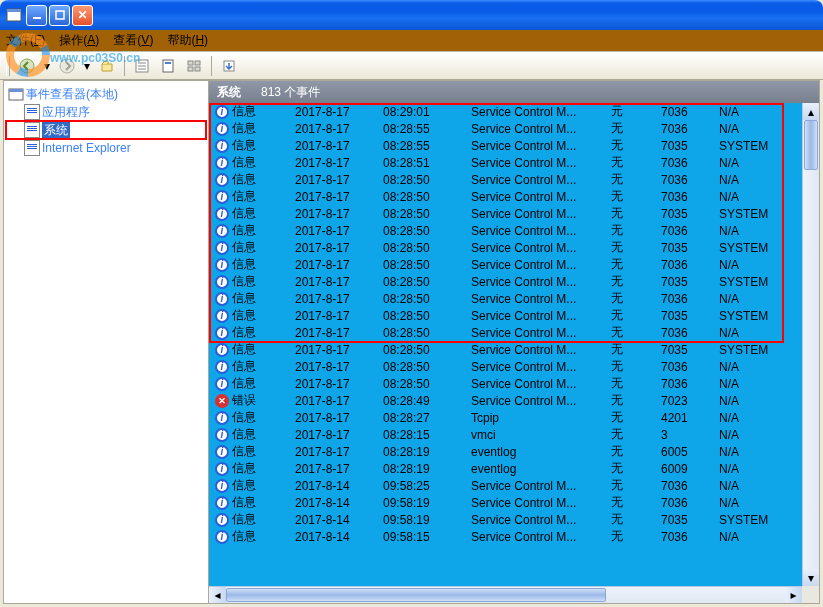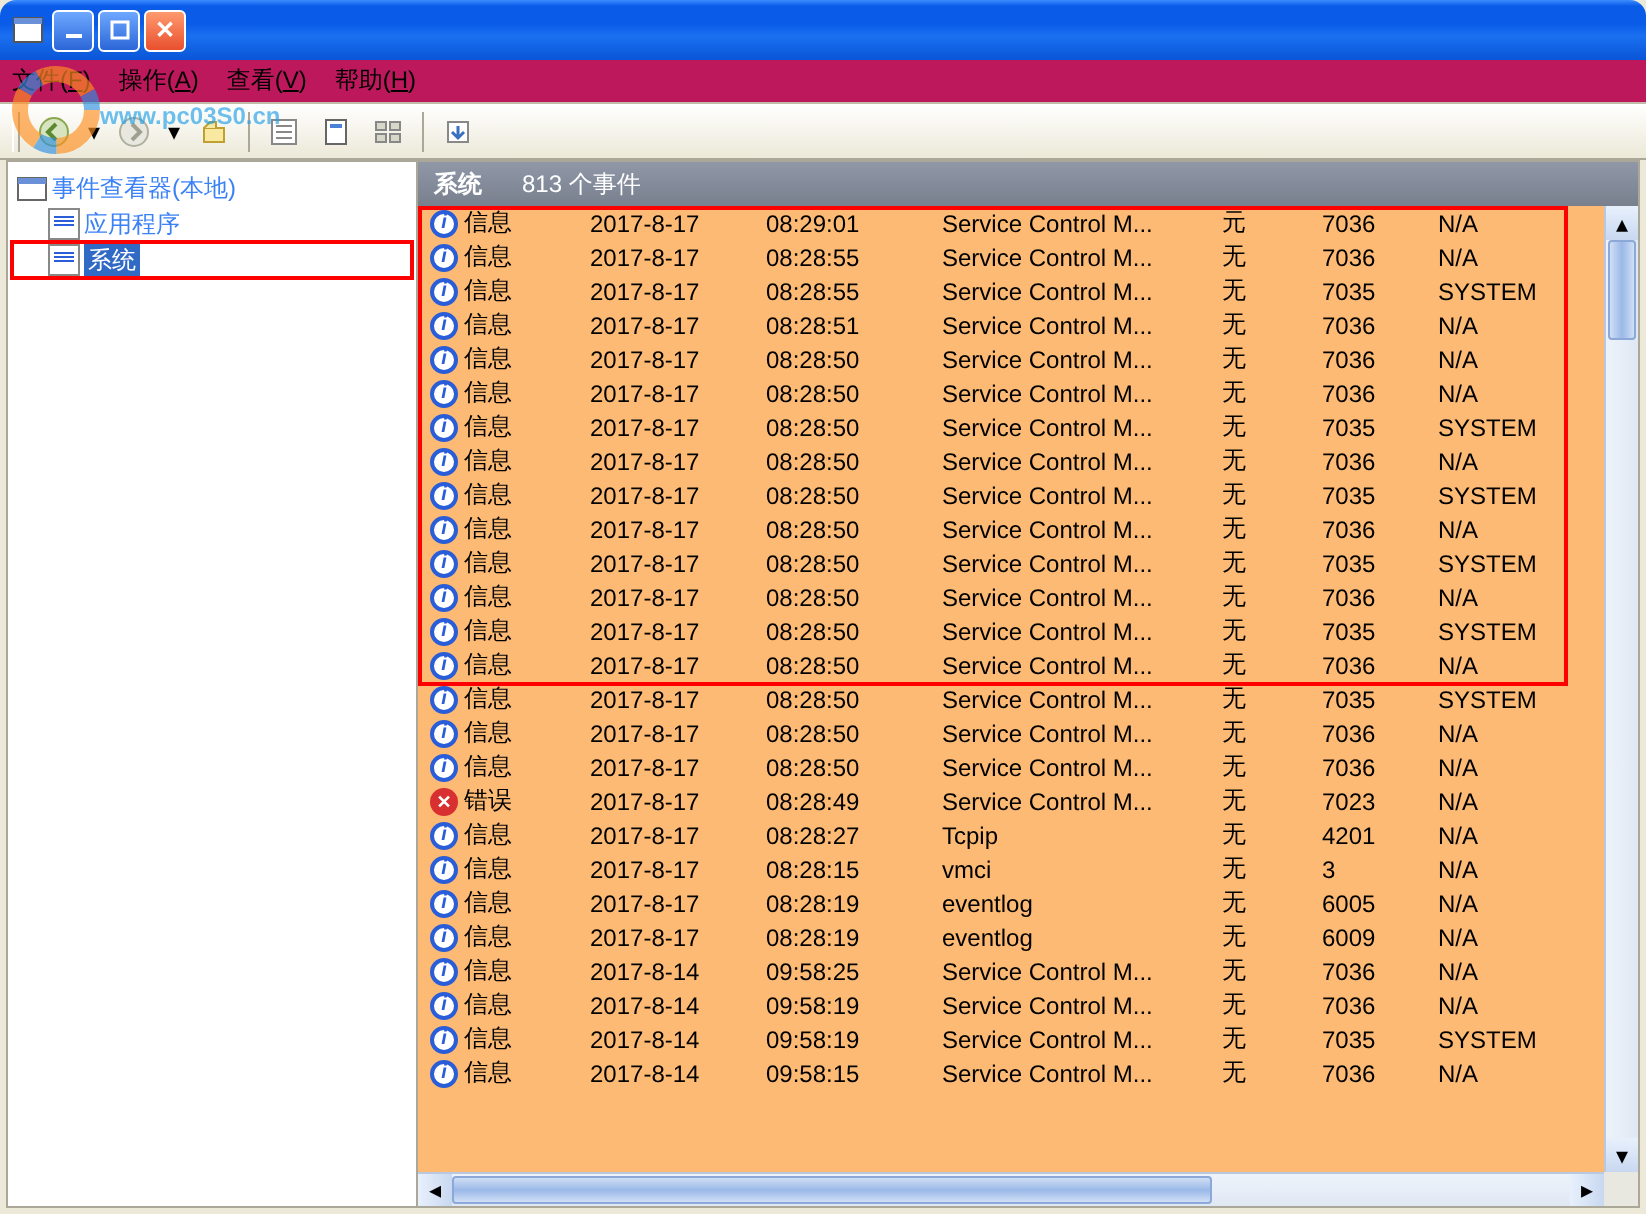"文件(F)" .menubar { background: #be185d -> #a16207 }
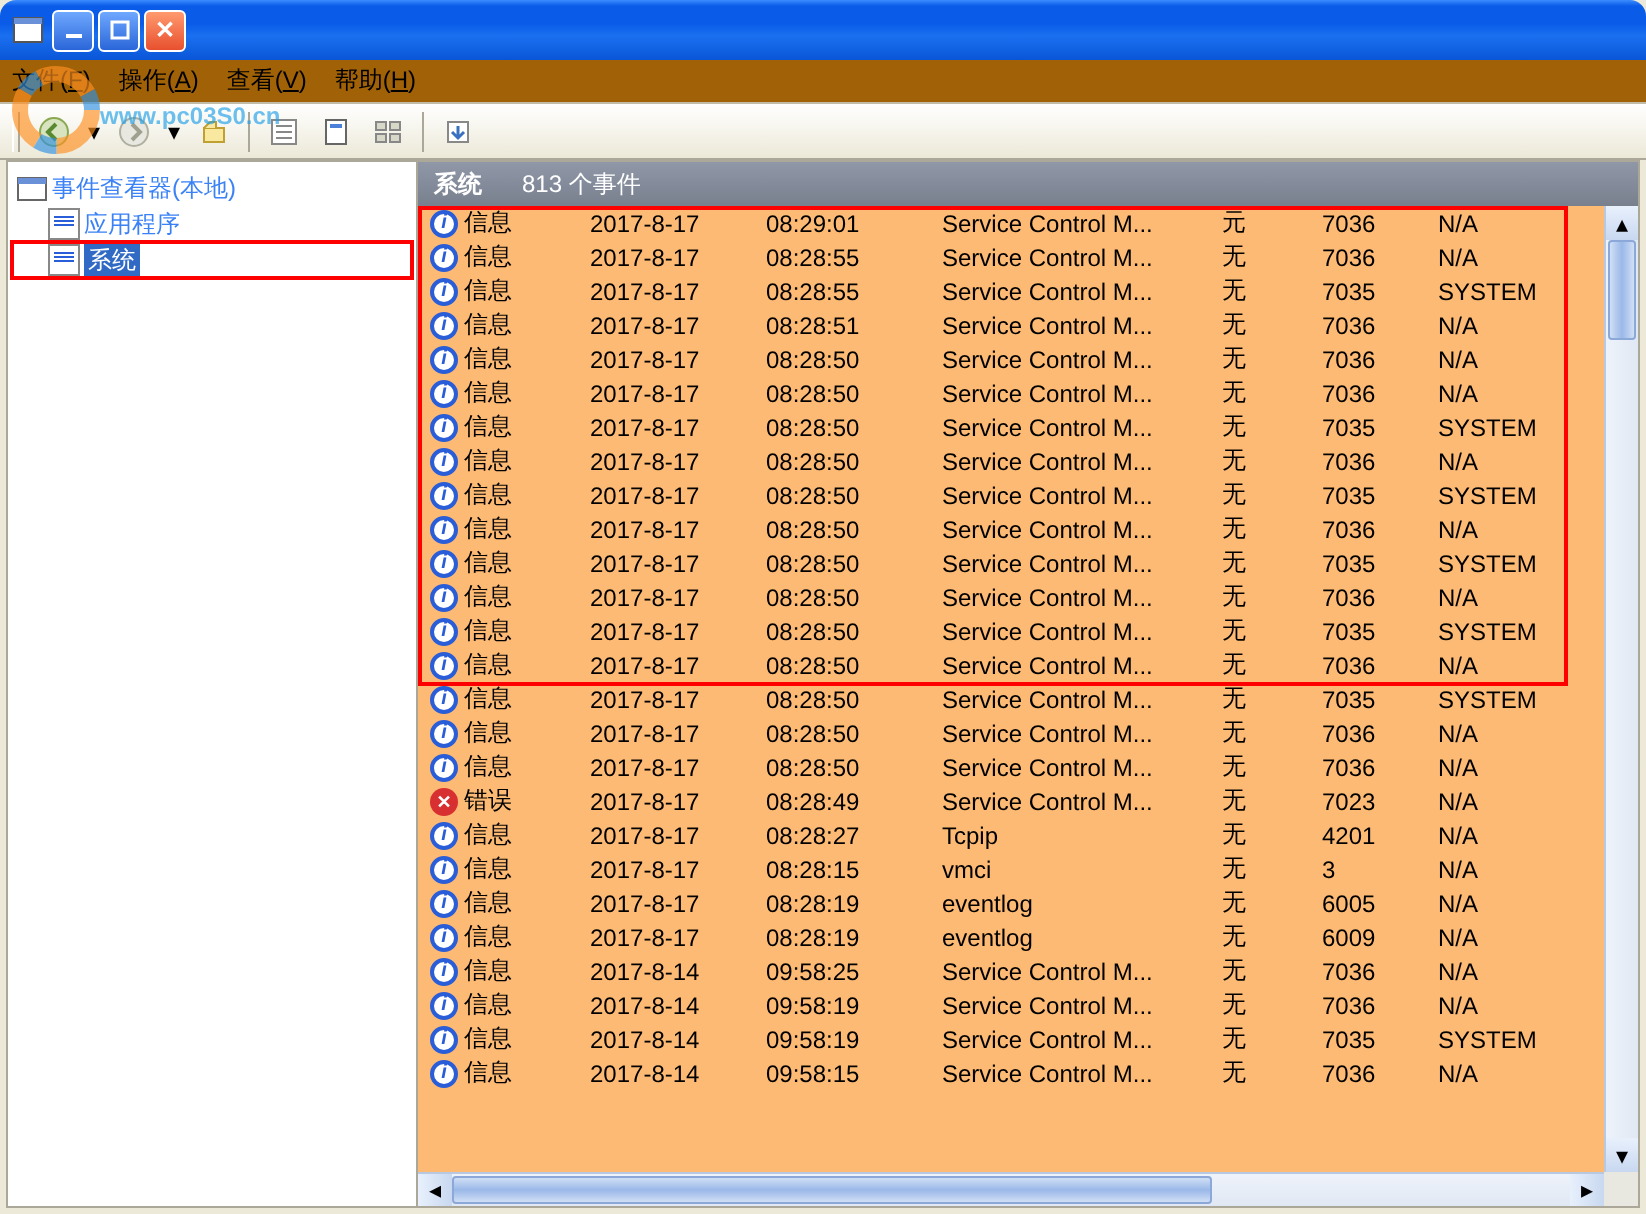"信息" .list-body { background: #fdba74 -> #0ea5e9 }
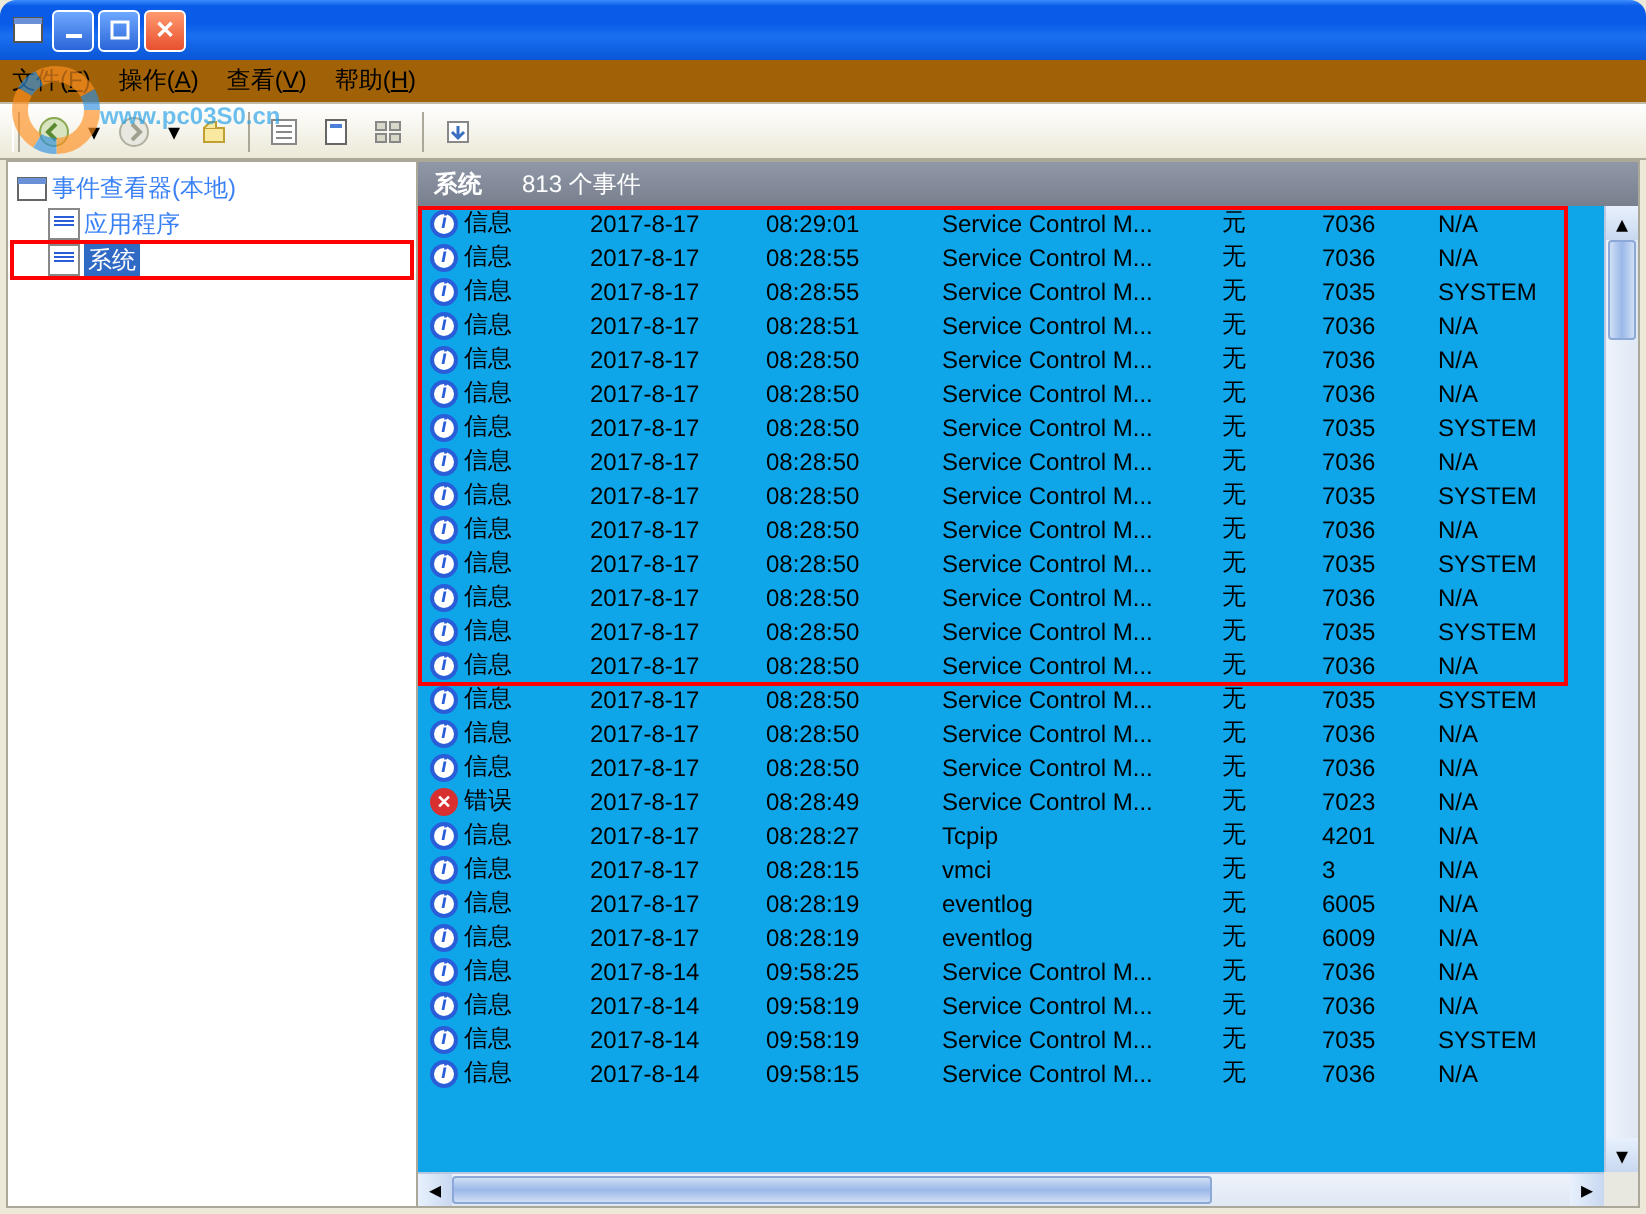"Internet Explorer" div.tree-node { html: none -> <div> <span></span> <span></span> <span>Internet Explorer</span> </div> }
